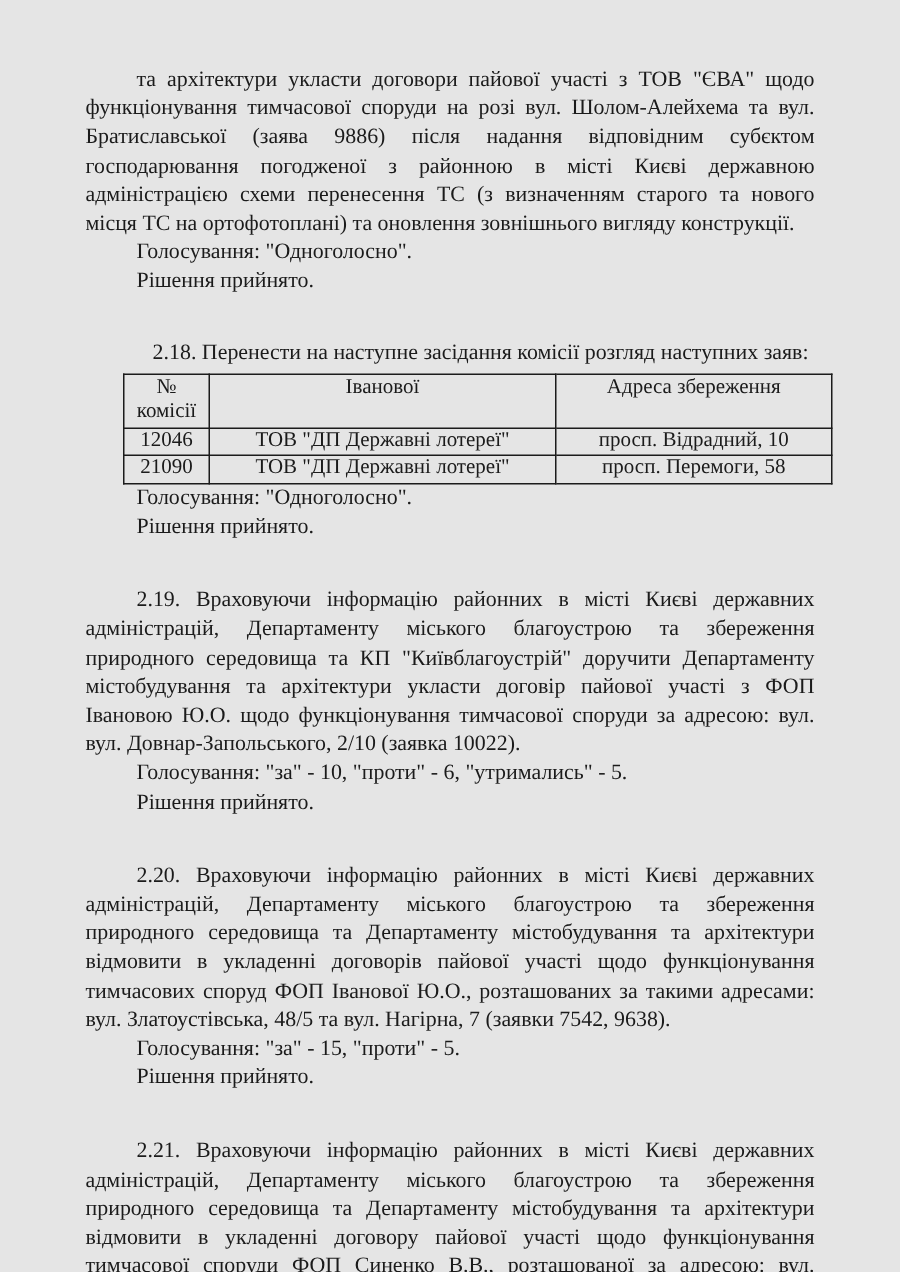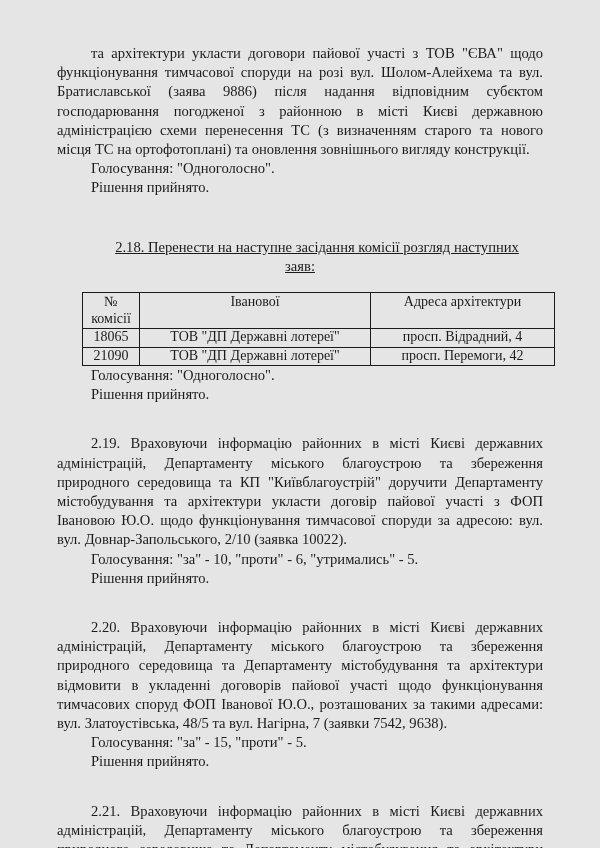"2.18. Перенести на наступне засідання" .section-head { margin: 16px -> 4px; text-align: center -> right; text-decoration: underline -> none }
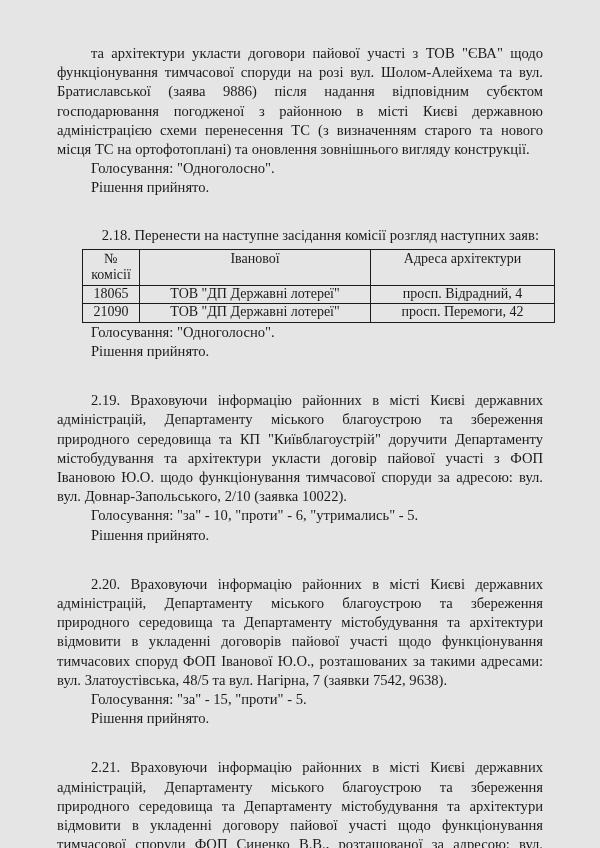"Адреса архітектури" th.col-addr { text: архітектури -> збереження }
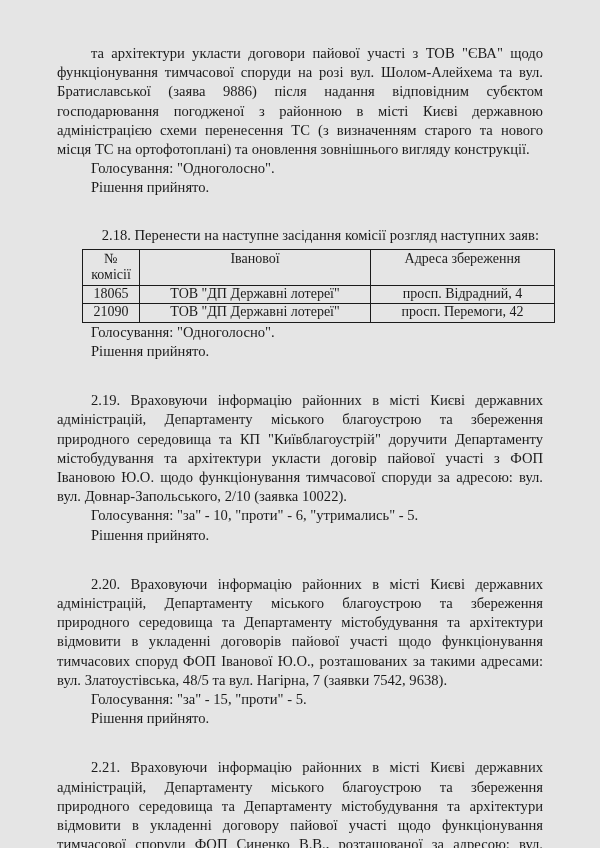"18065" td { text: 18065 -> 12046 }
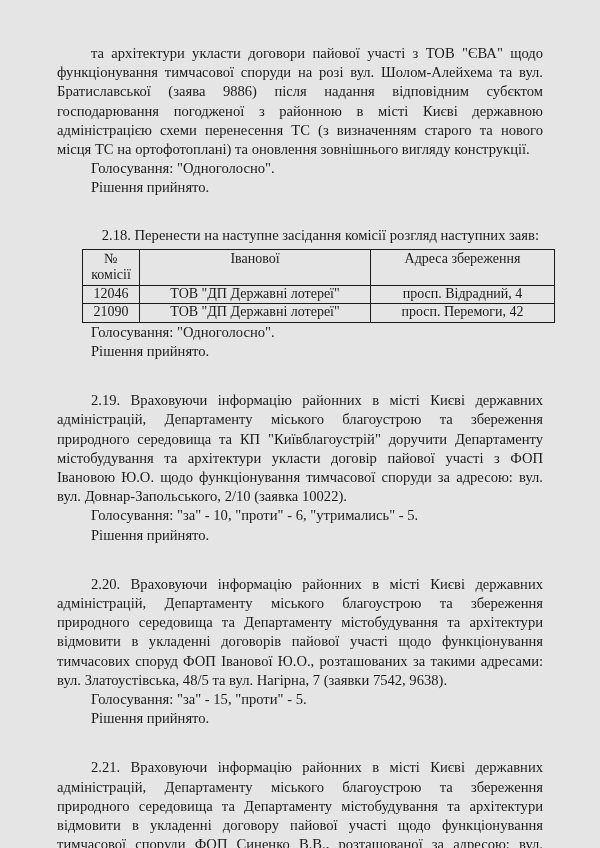"просп. Відрадний, 4" td { text: 4 -> 10 }
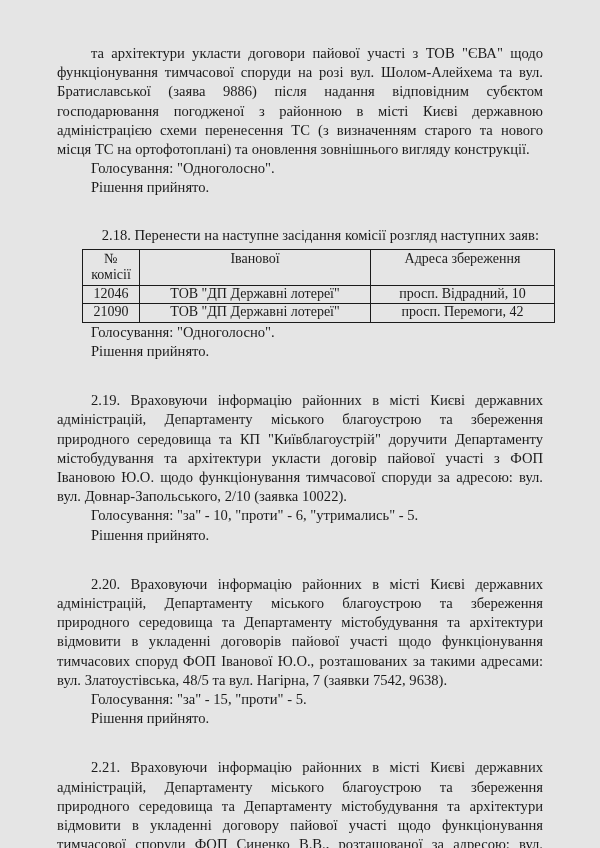"просп. Перемоги, 42" td { text: 42 -> 58 }
